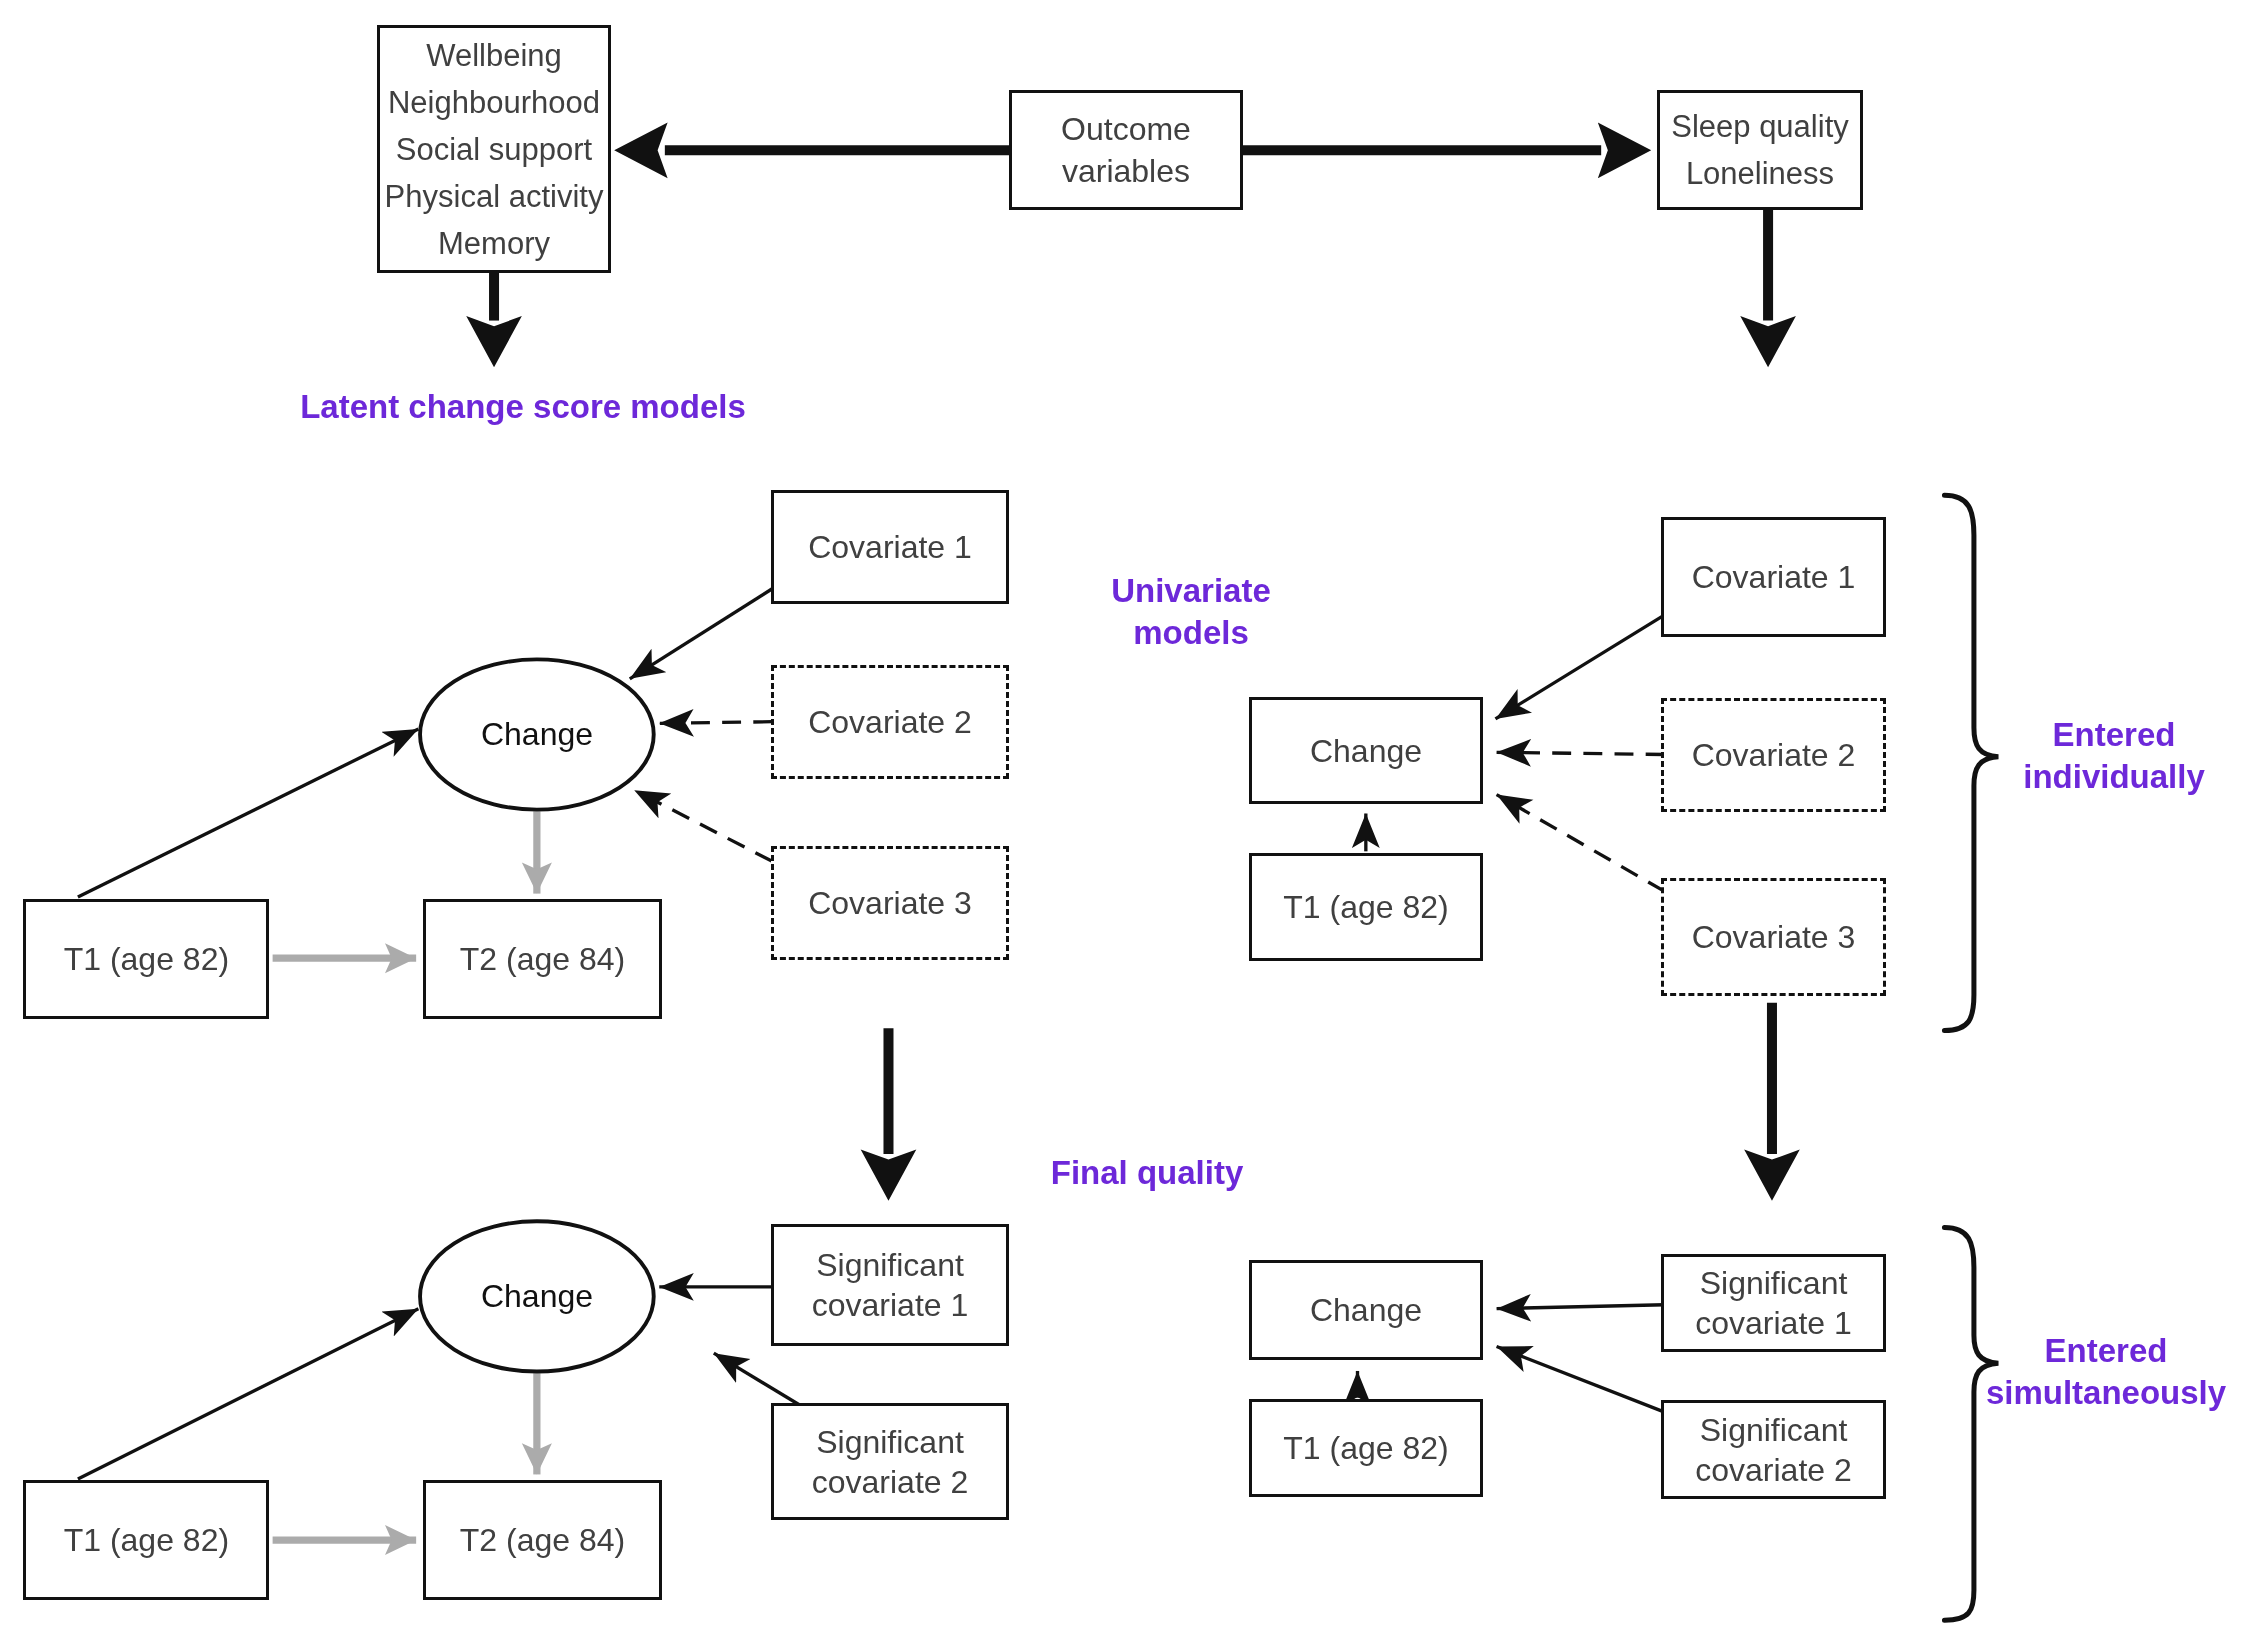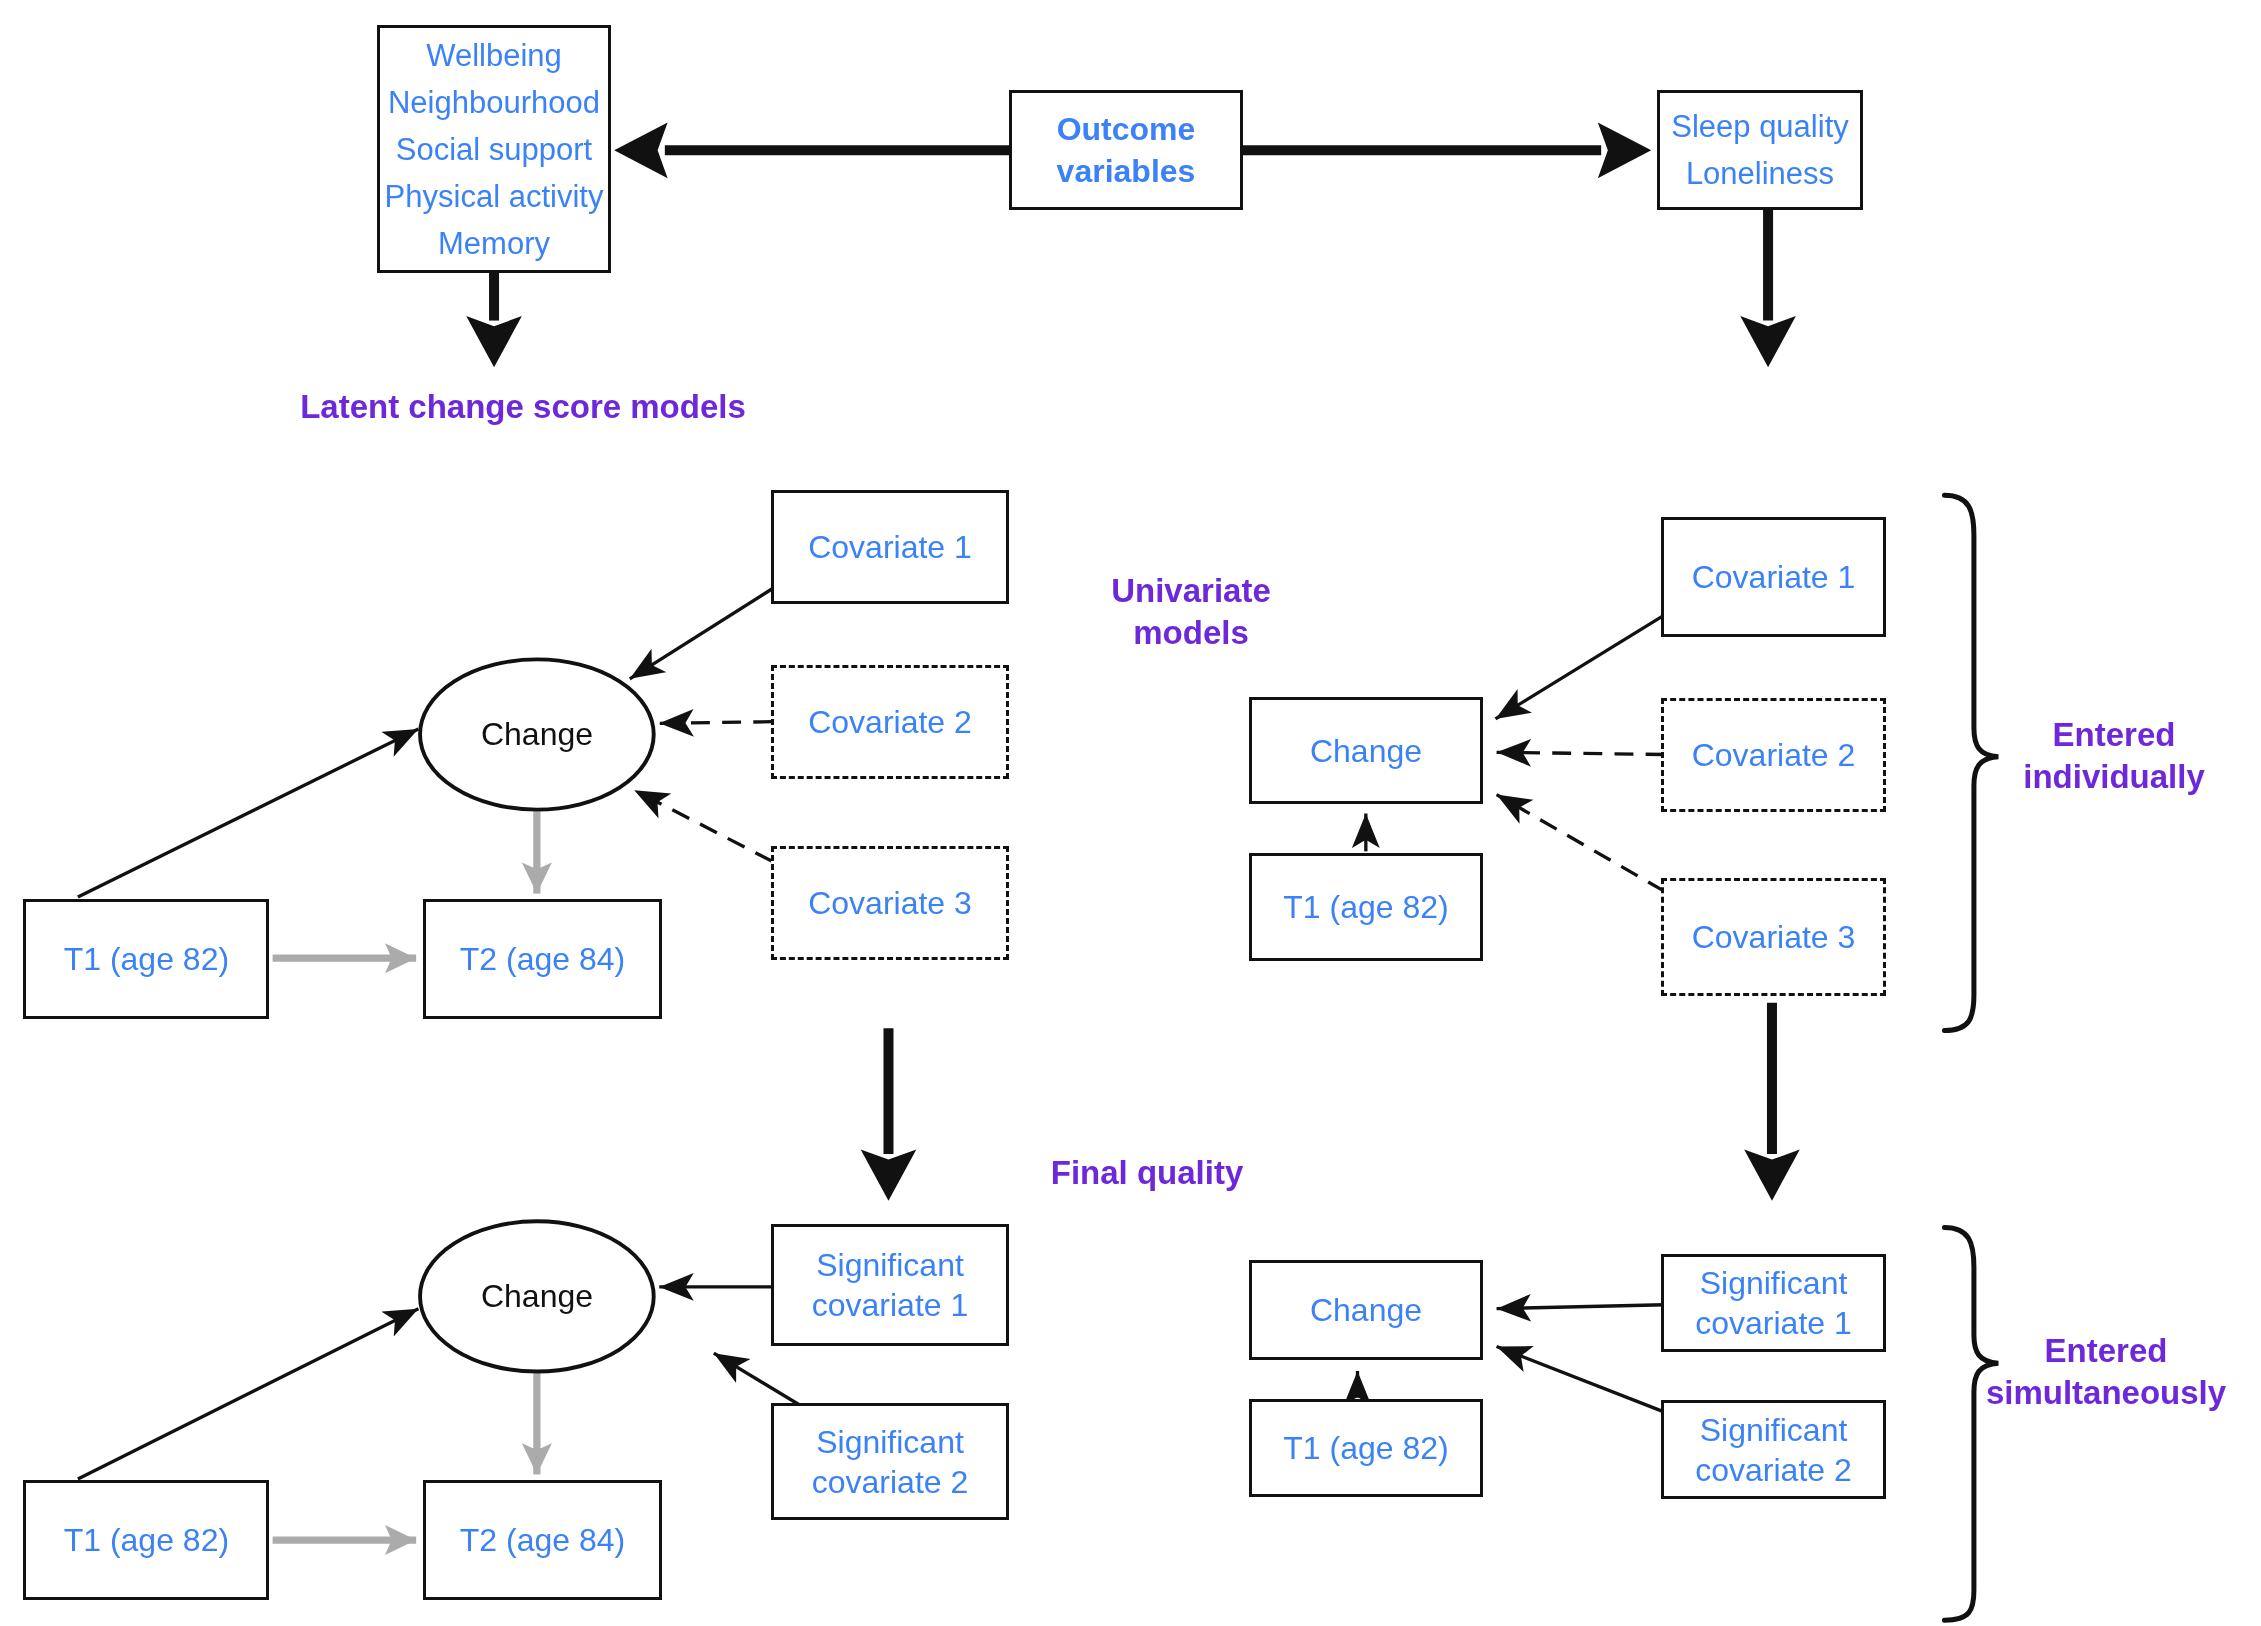"Wellbeing" .node-text { color: #3b82f6 -> #404040 }
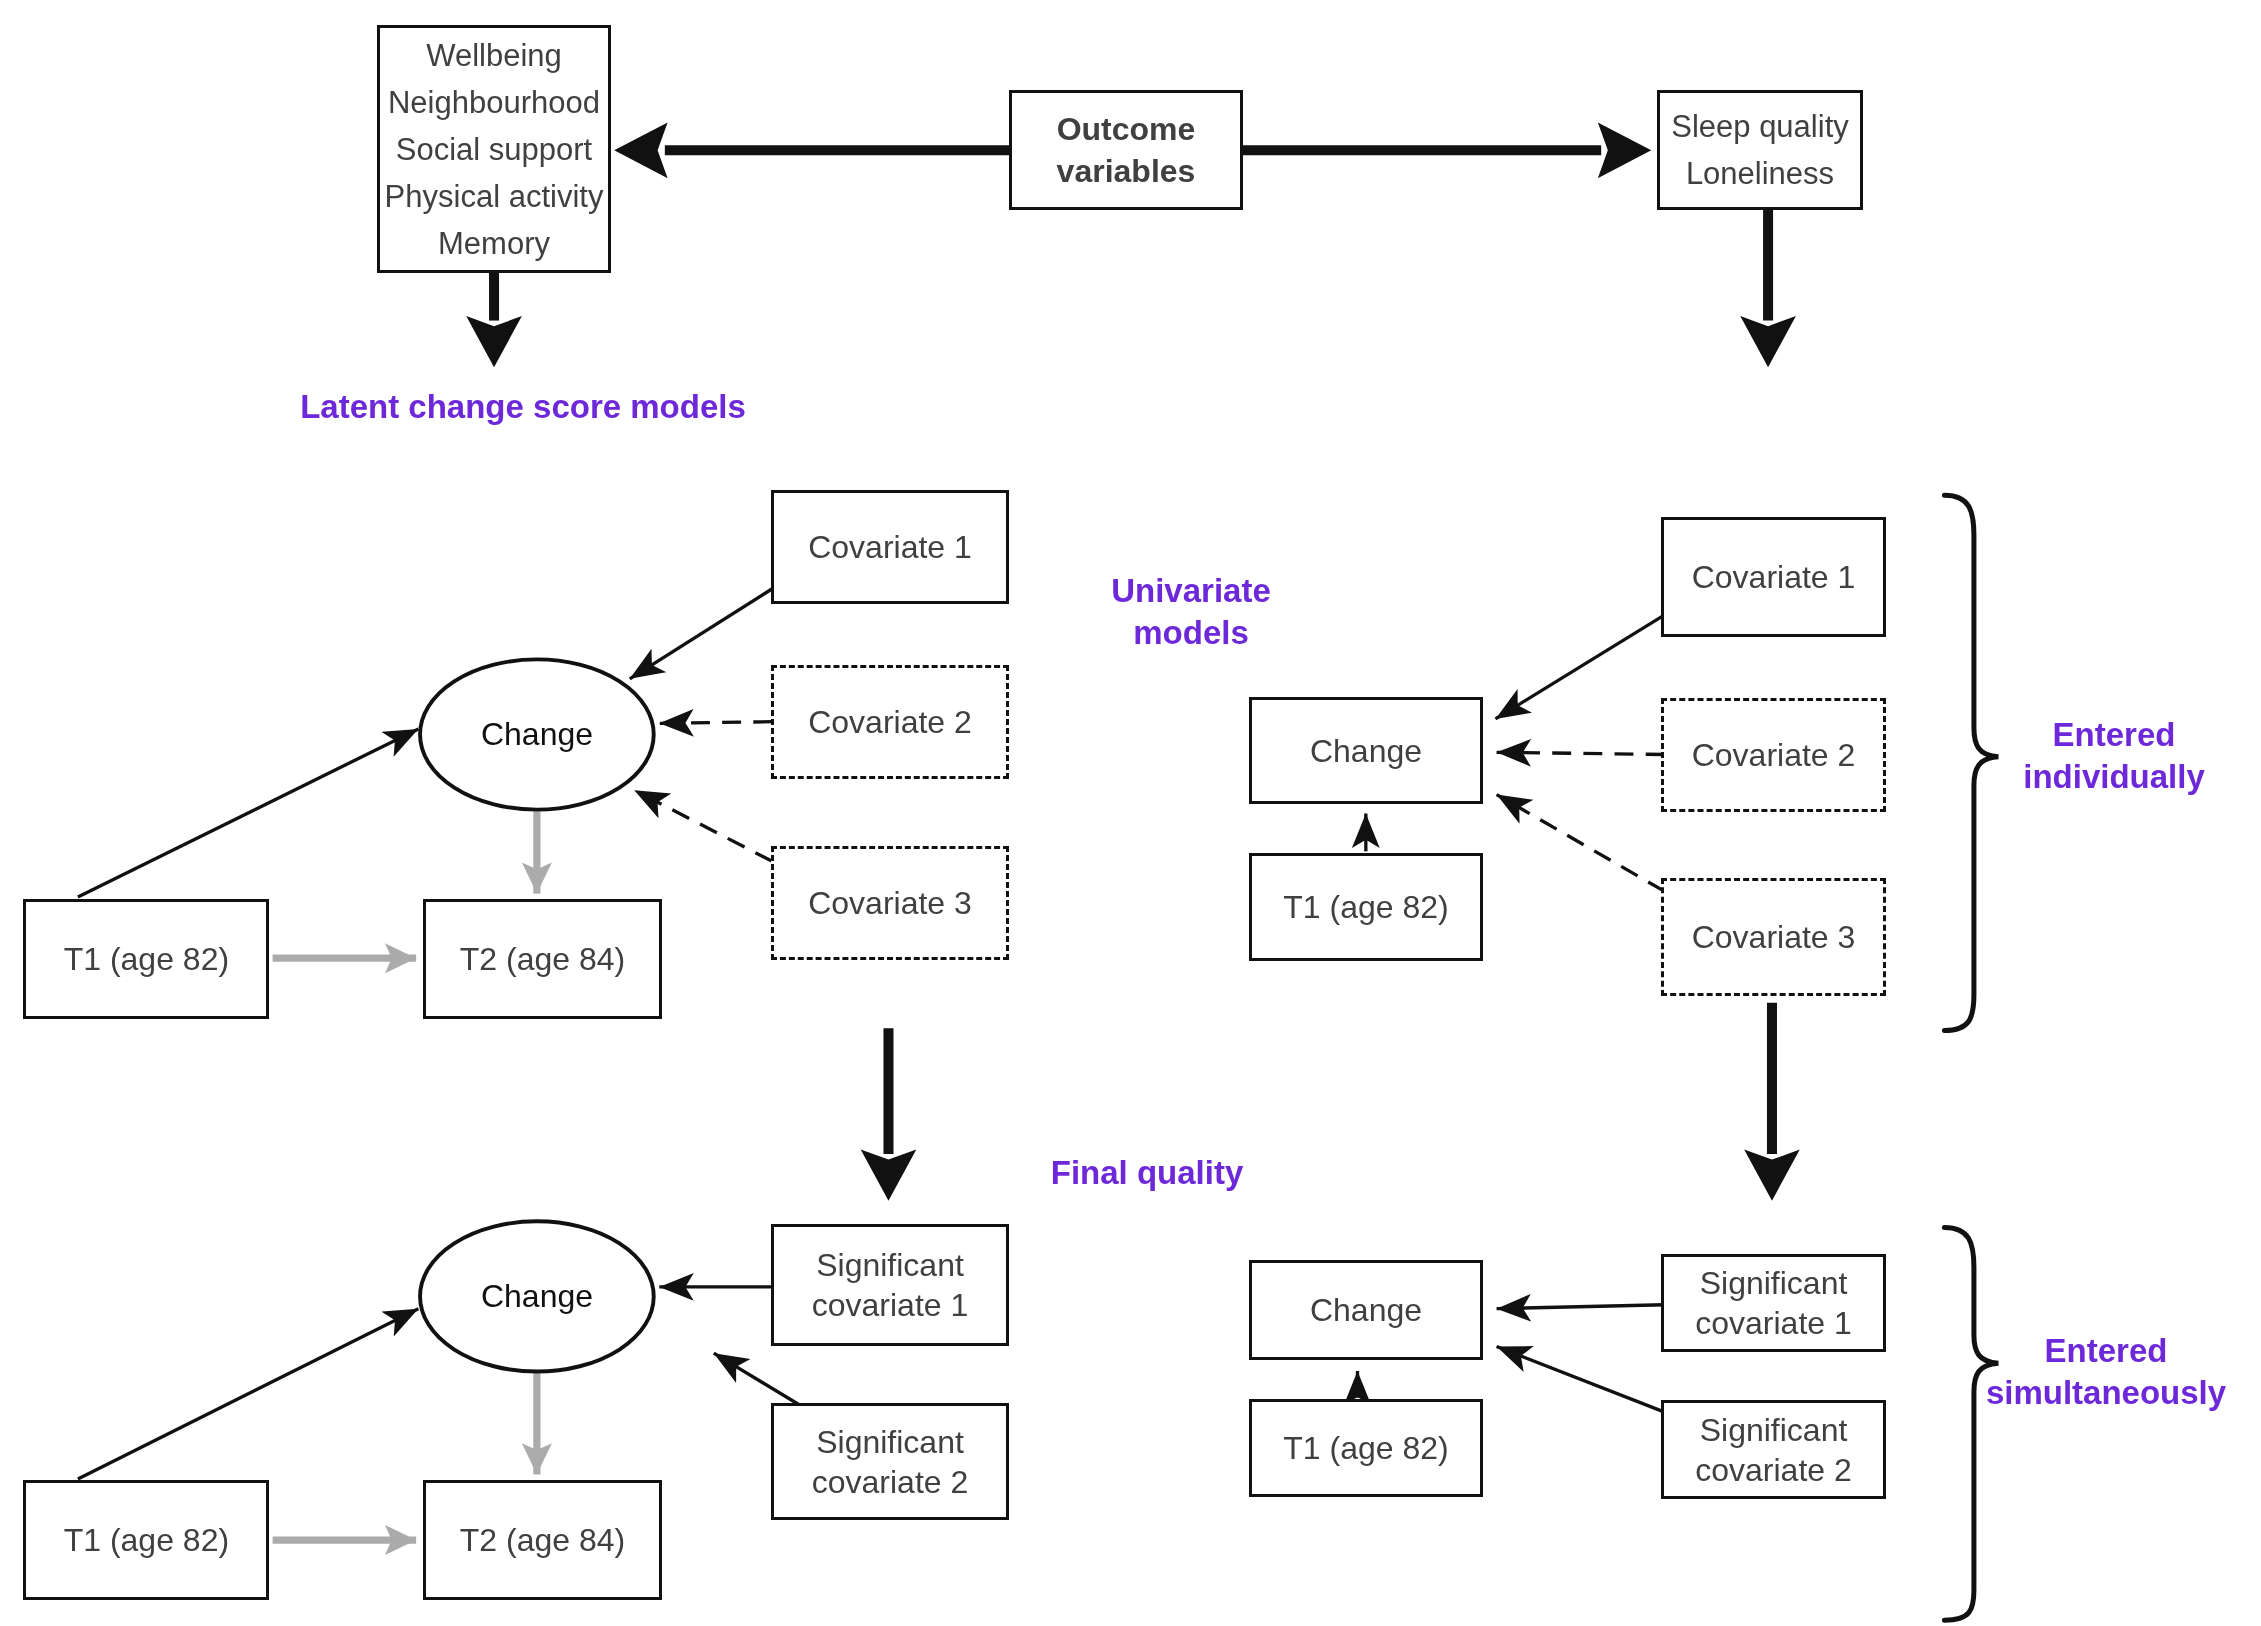"Outcome" .bold .node-text { font-weight: bold -> normal }
